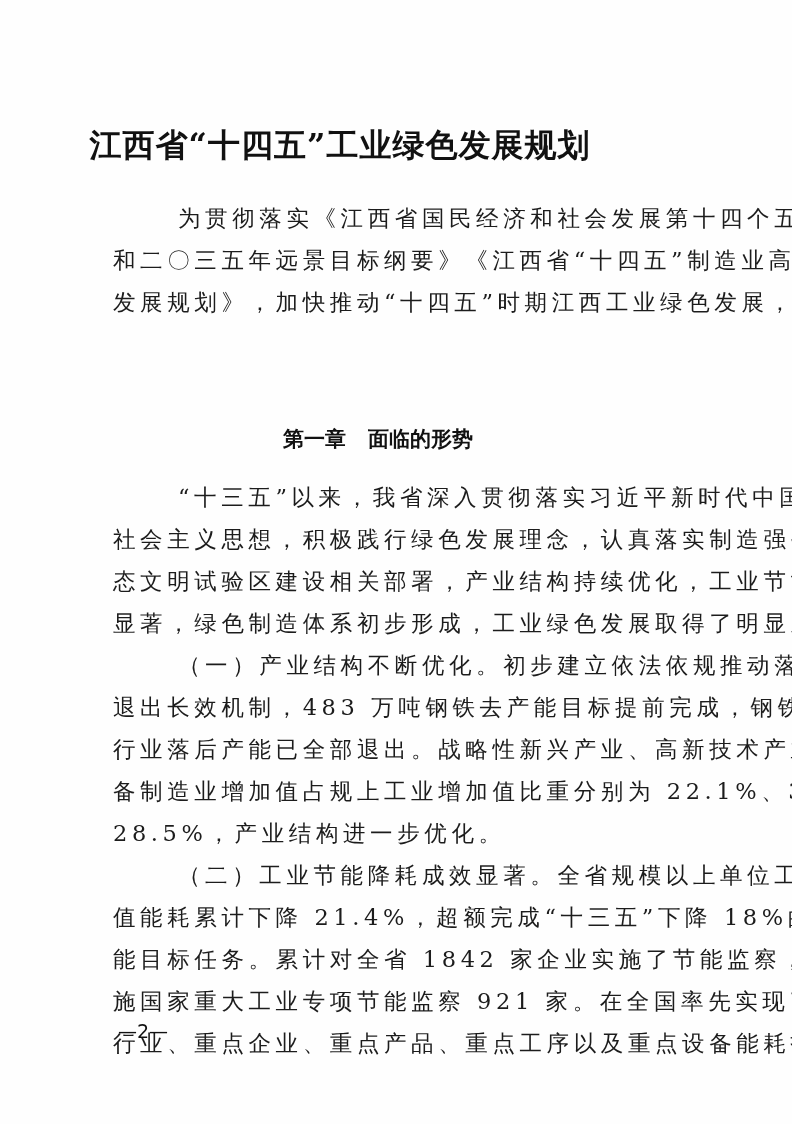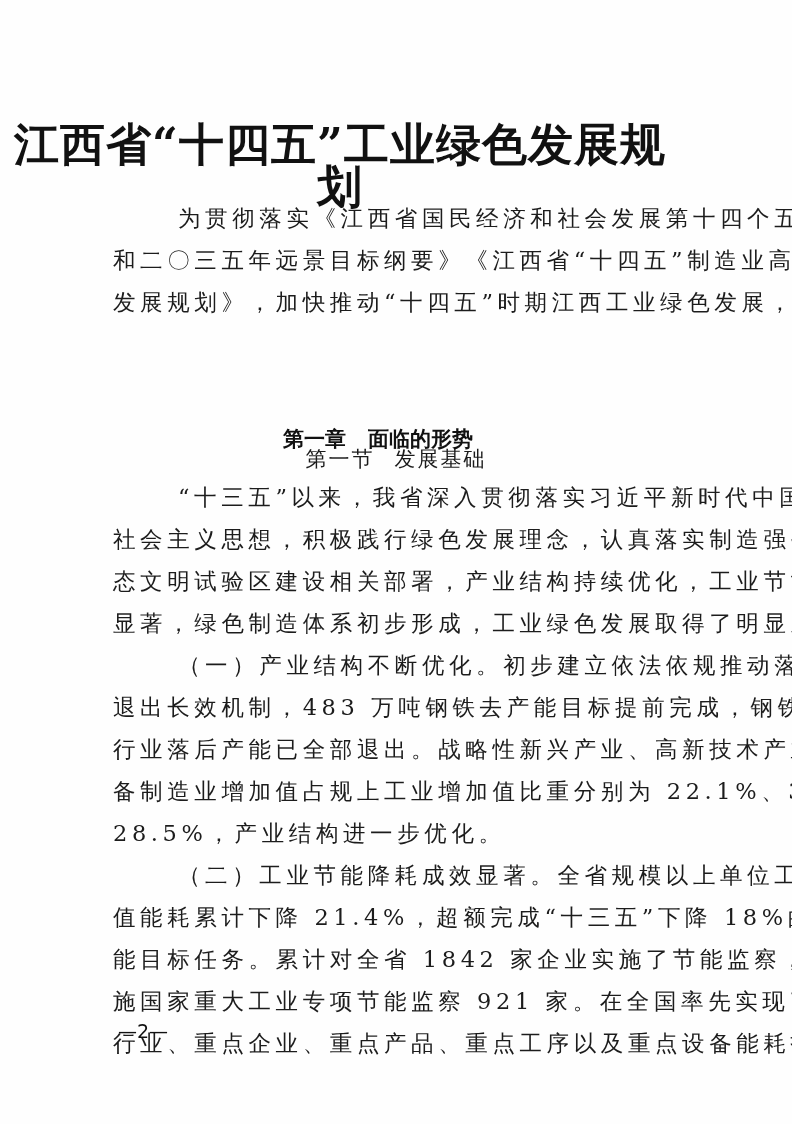"江西省“十四五”工业绿色发展规划" .title { font-size: 45px -> 32px }
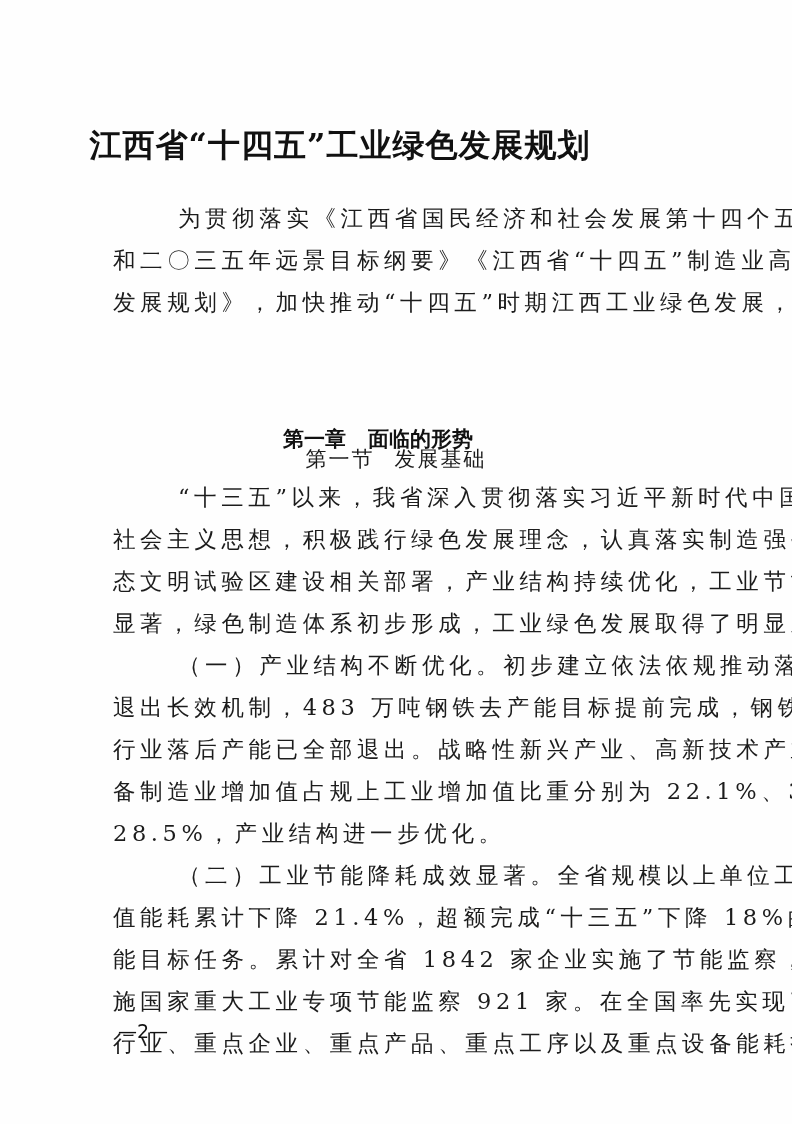"第一节 发展基础" div.section { html: <div> <span>第一节</span><span></span><span>发展基础</span> </div> -> none }
